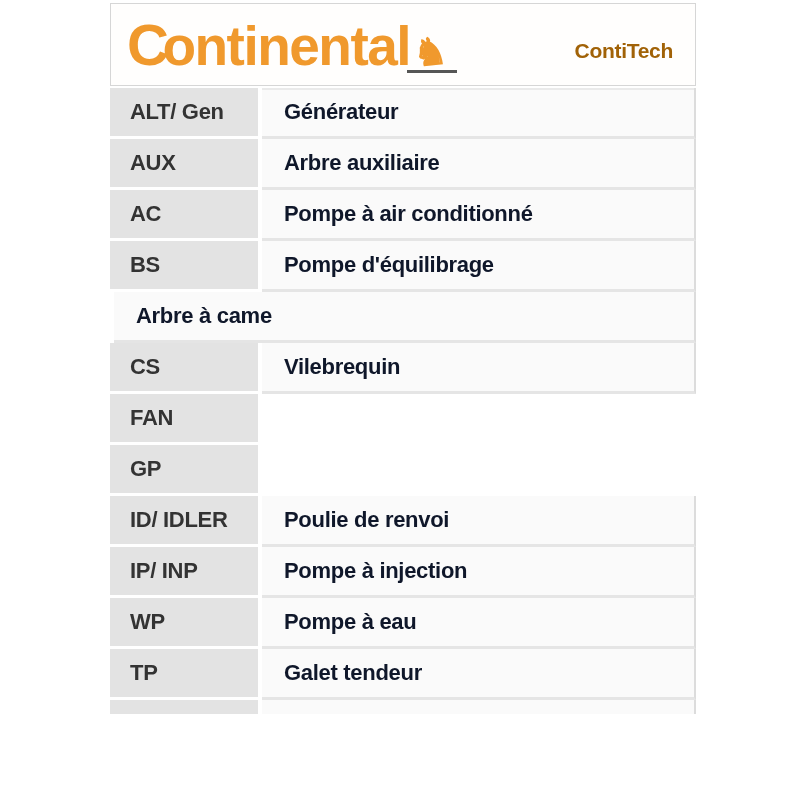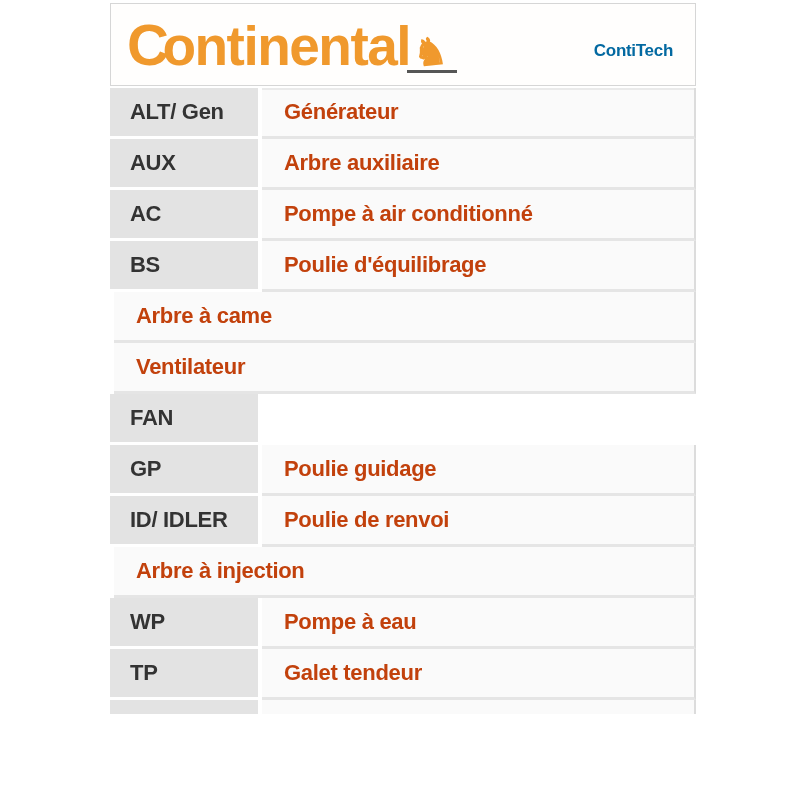"ContiTech" .subsidiary { color: #0369a1 -> #a16207; font-size: 17px -> 21px }
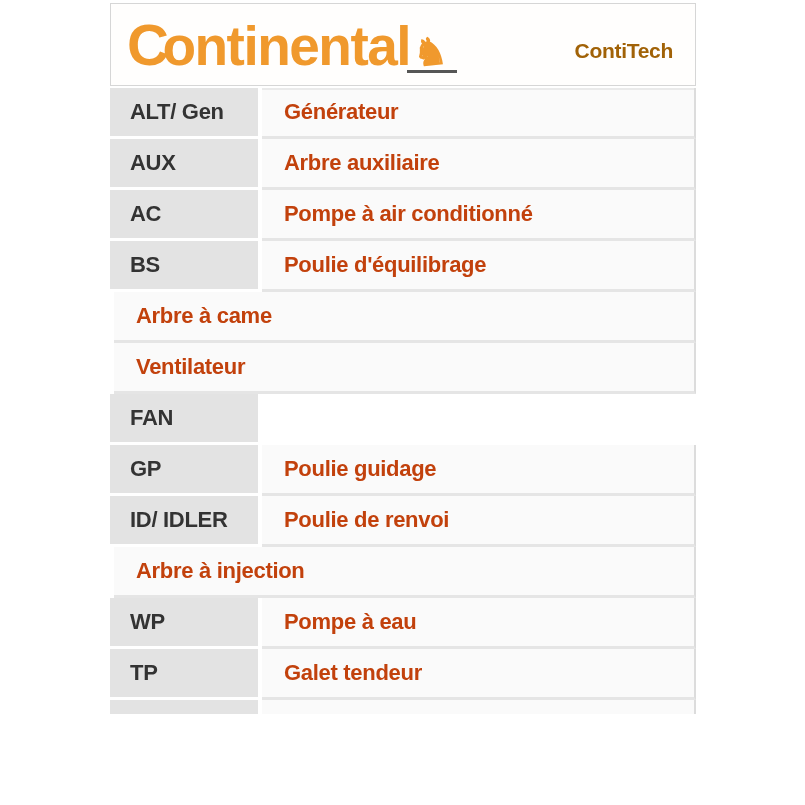"Générateur" .desc-text { color: #c2410c -> #0f172a }
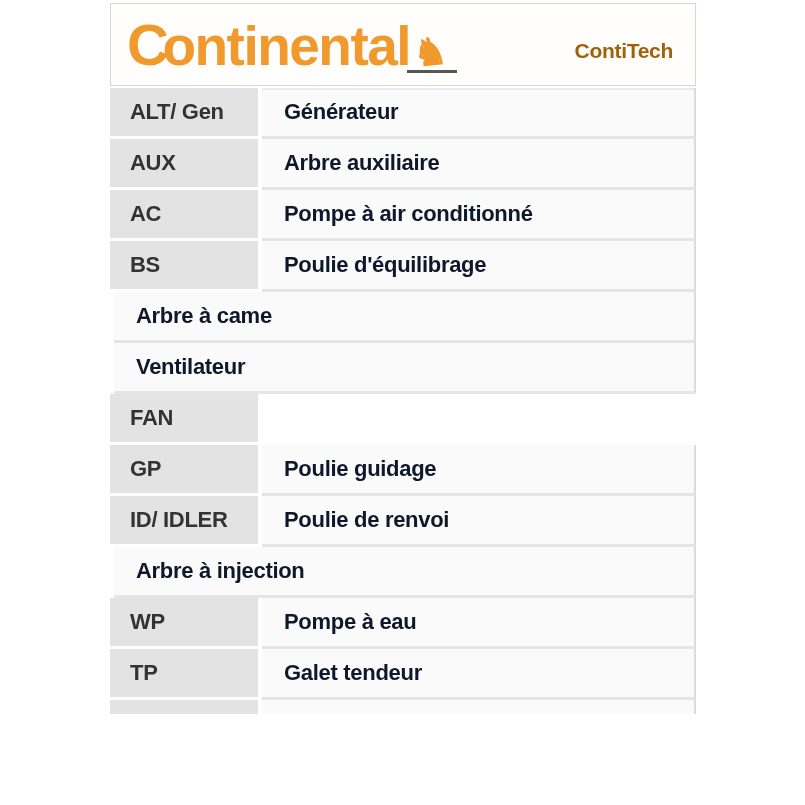"Poulie d'équilibrage" span.desc-text { text: Poulie -> Pompe }
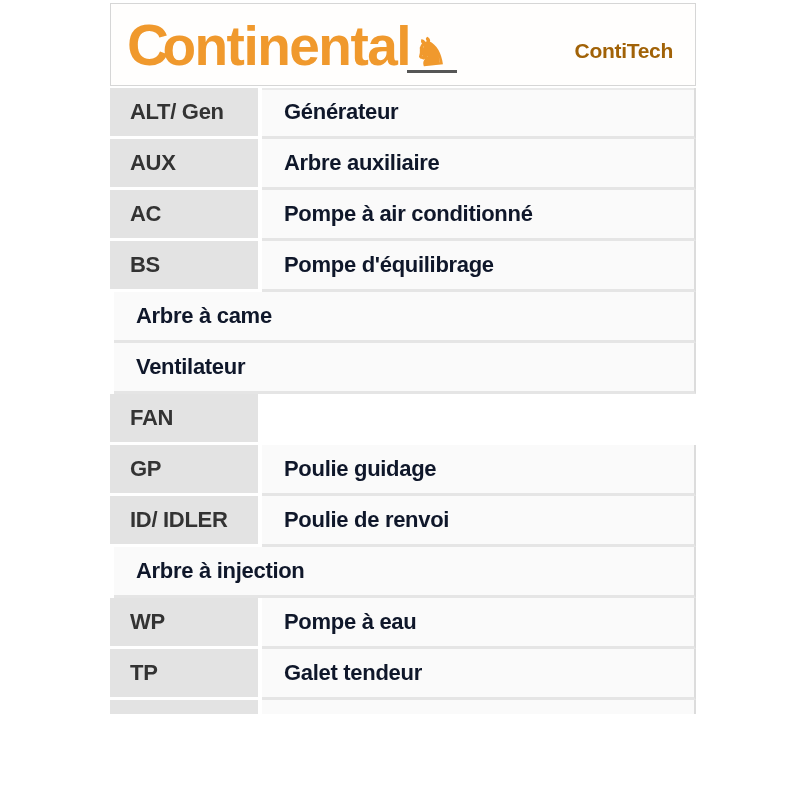"CS" div.abbr-cell { html: none -> <div> <span>CS</span> </div> }
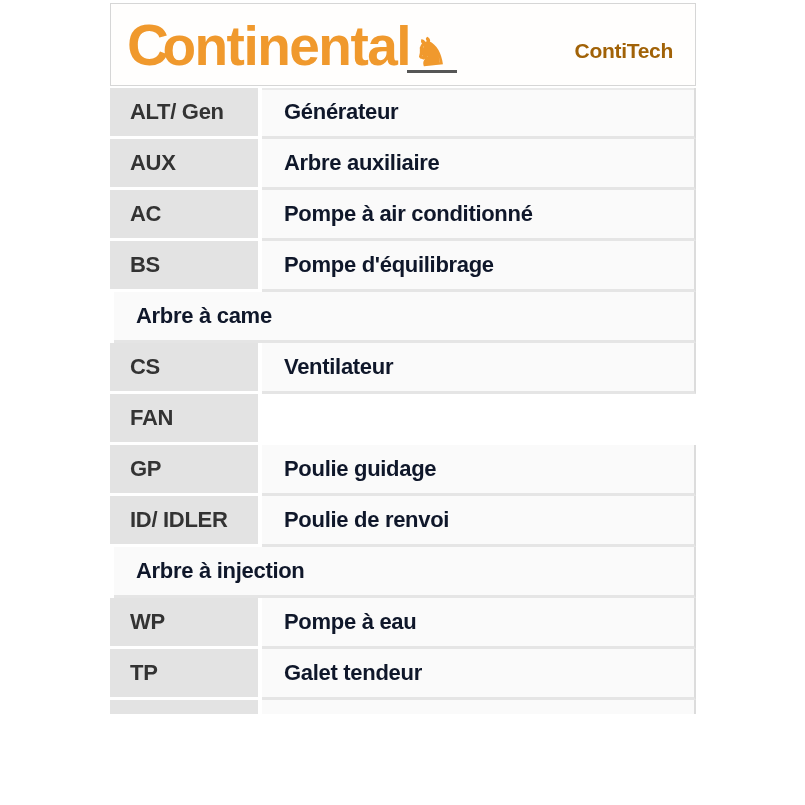"Ventilateur" span.desc-text { text: Ventilateur -> Vilebrequin }
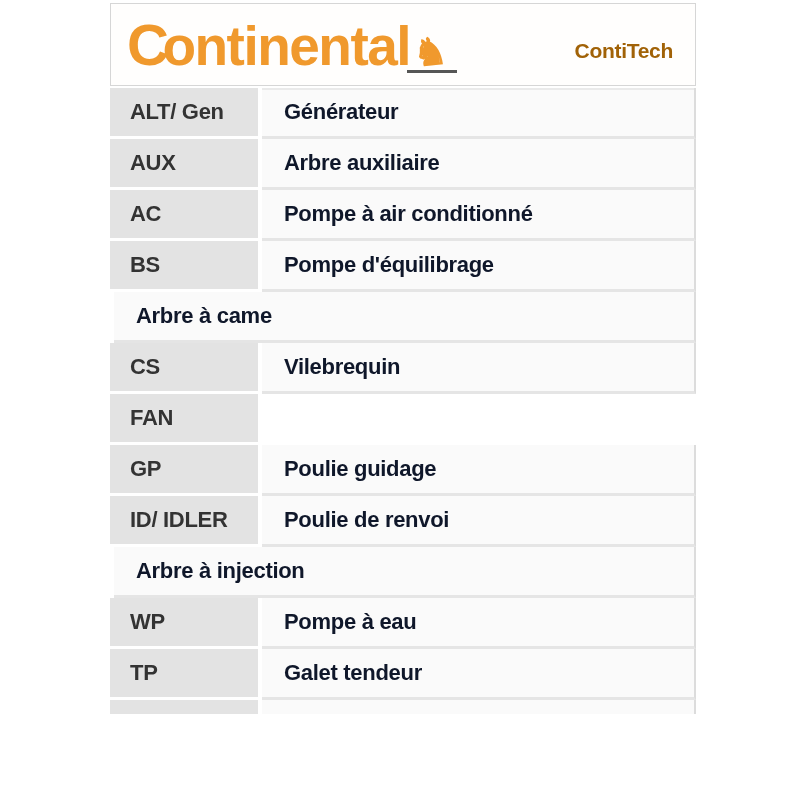"Poulie guidage" div.desc-cell { html: <div> <span>Poulie guidage</span> </div> -> none }
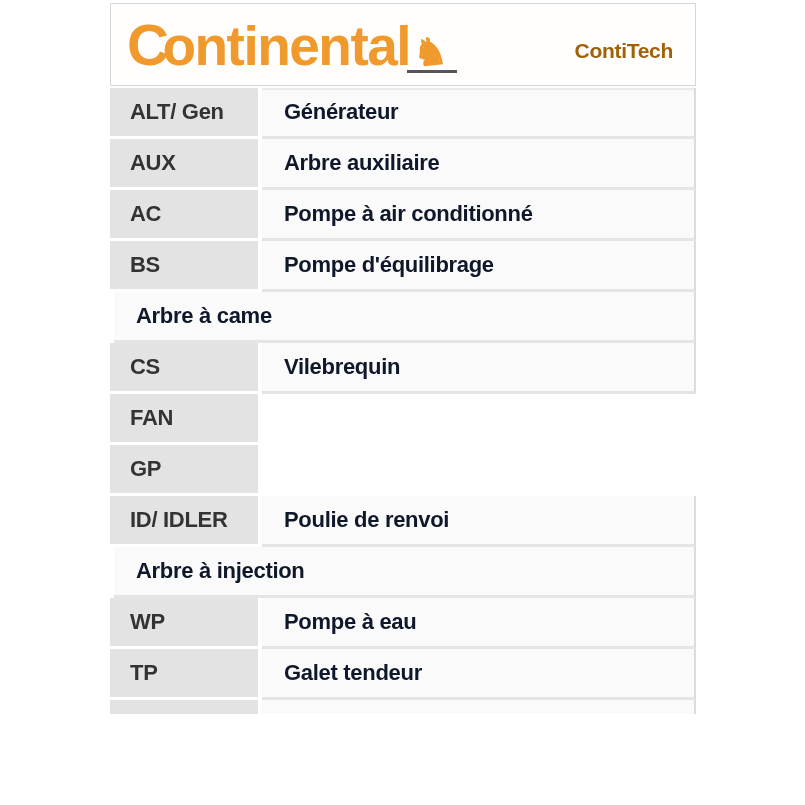"IP/ INP" div.abbr-cell { html: none -> <div> <span>IP/ INP</span> </div> }
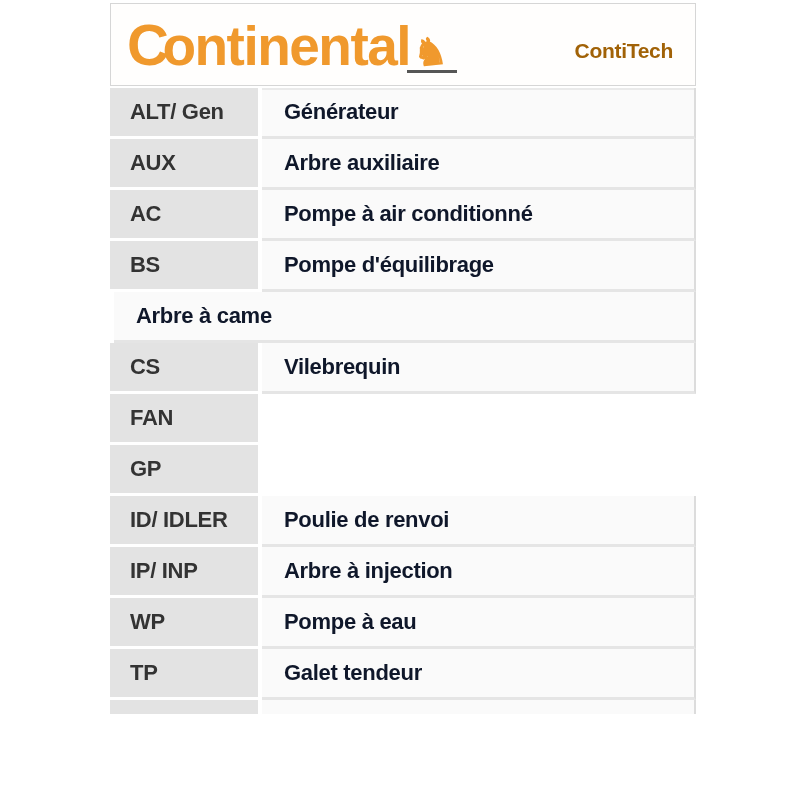"Arbre à injection" span.desc-text { text: Arbre -> Pompe }
